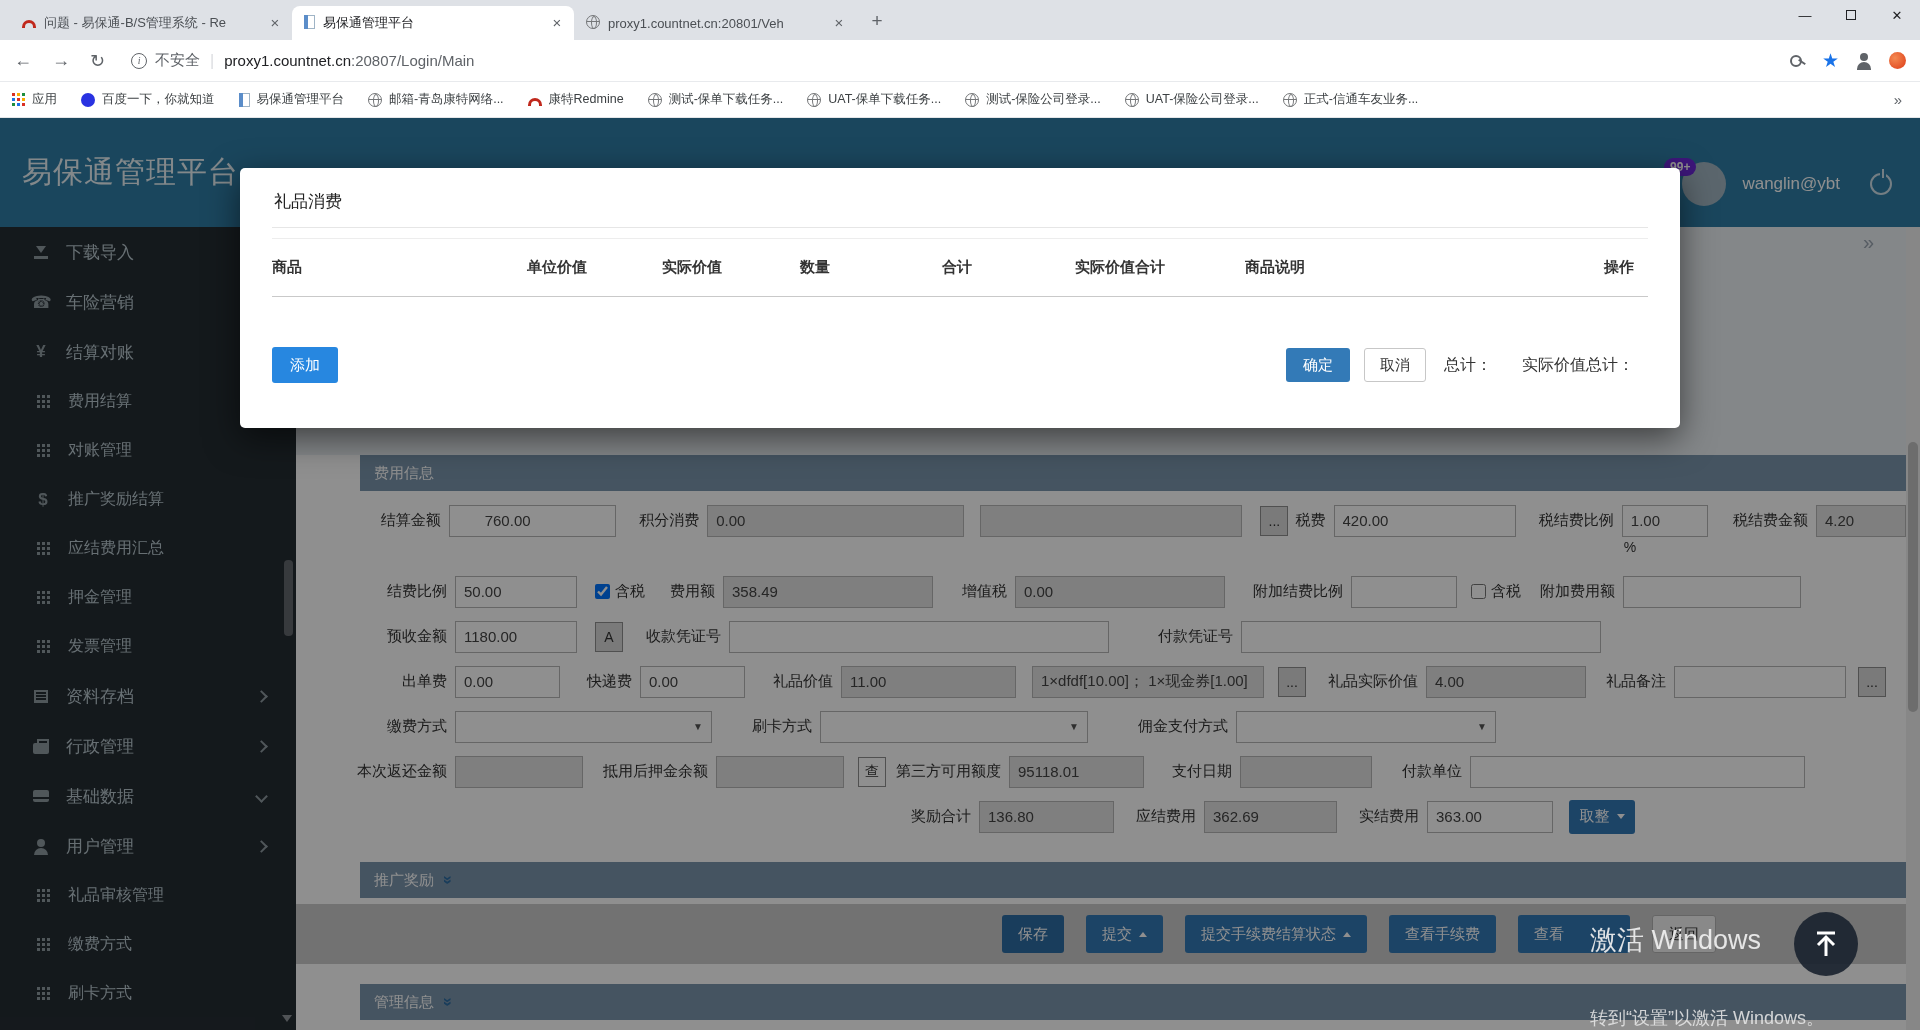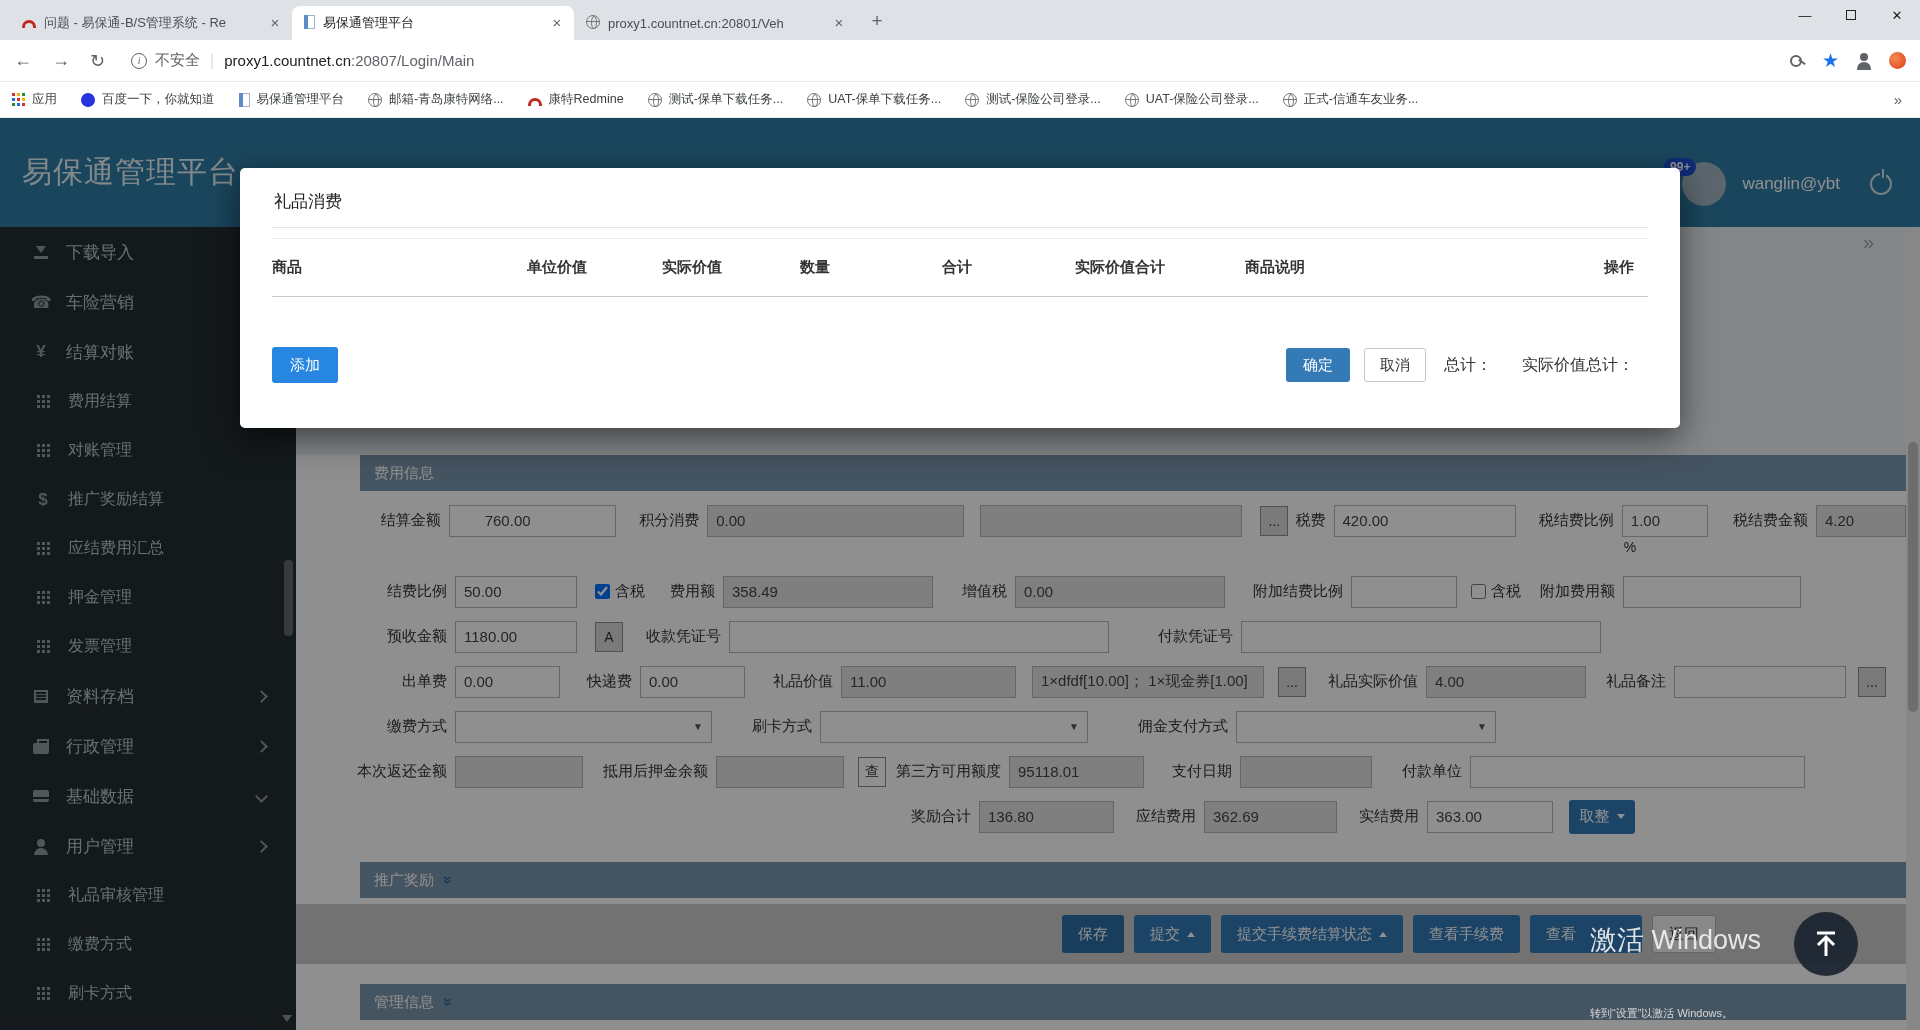"99+" .badge { background: #1d4ed8 -> #6d28d9 }
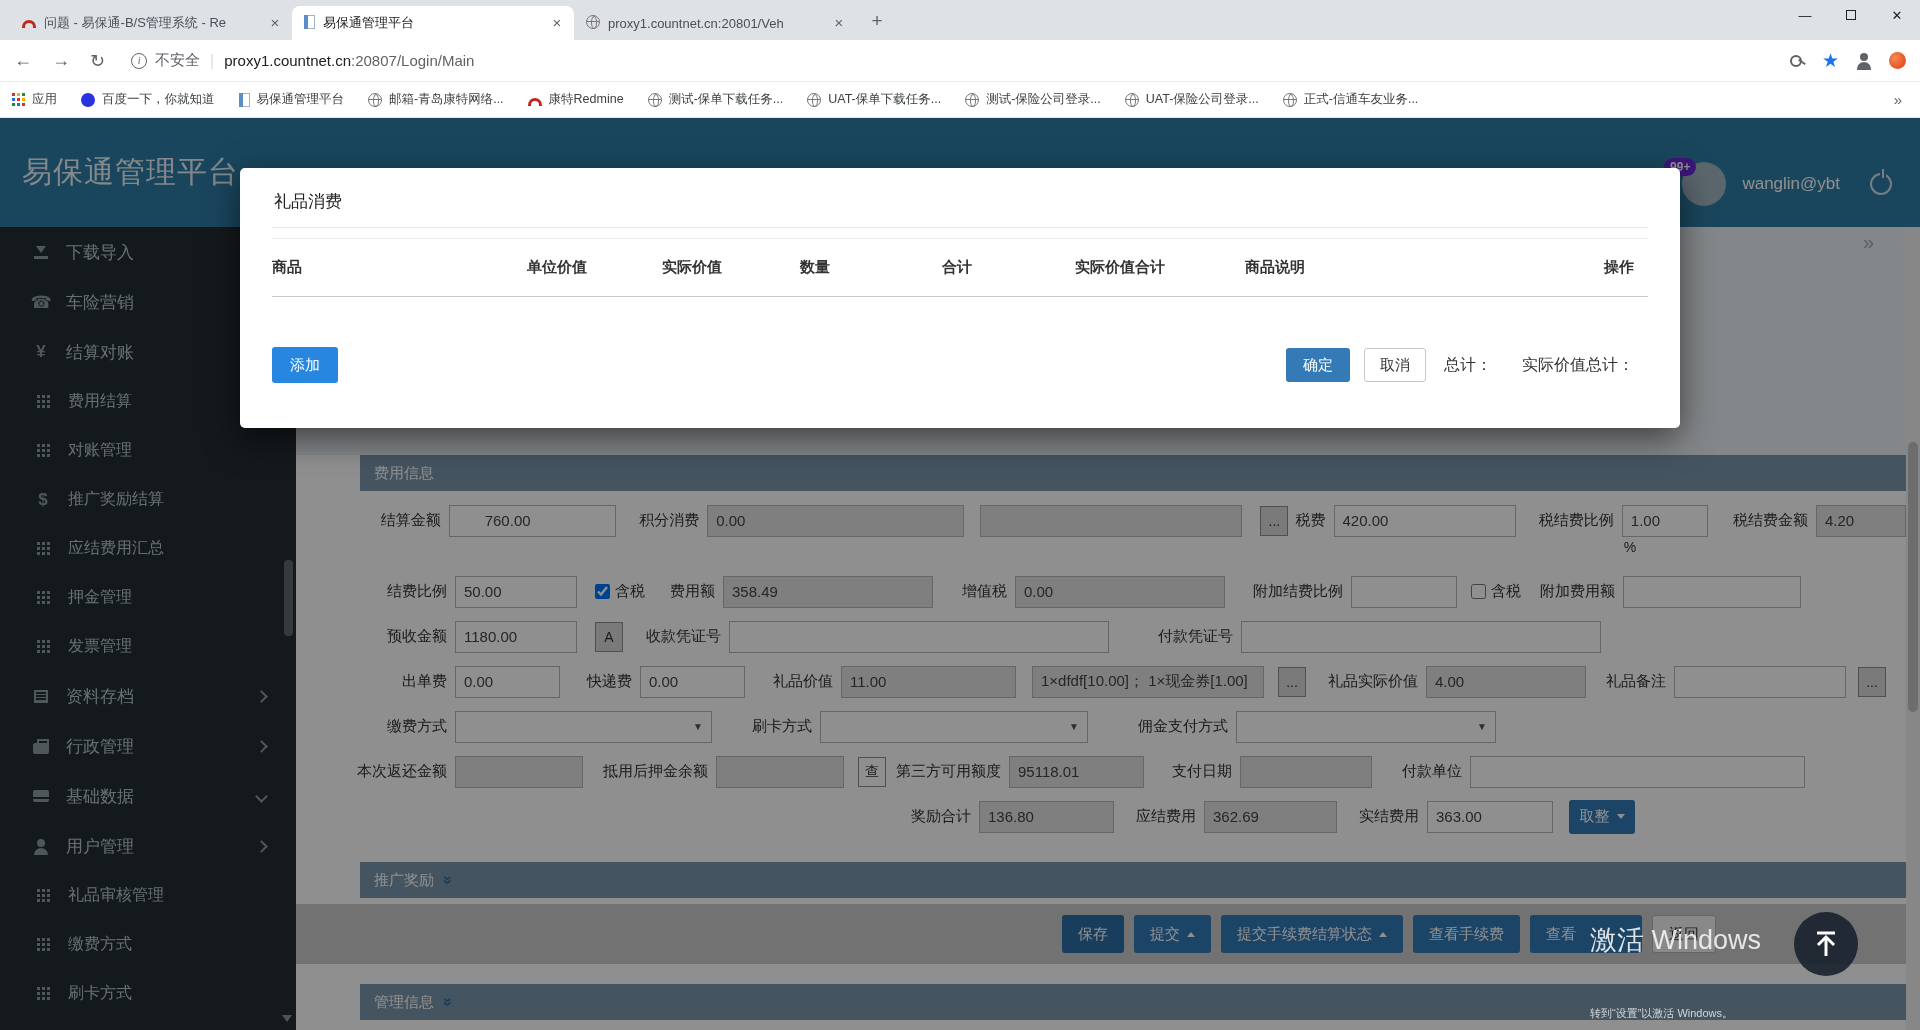"保存" .action-bar { gap: 10px -> 22px }
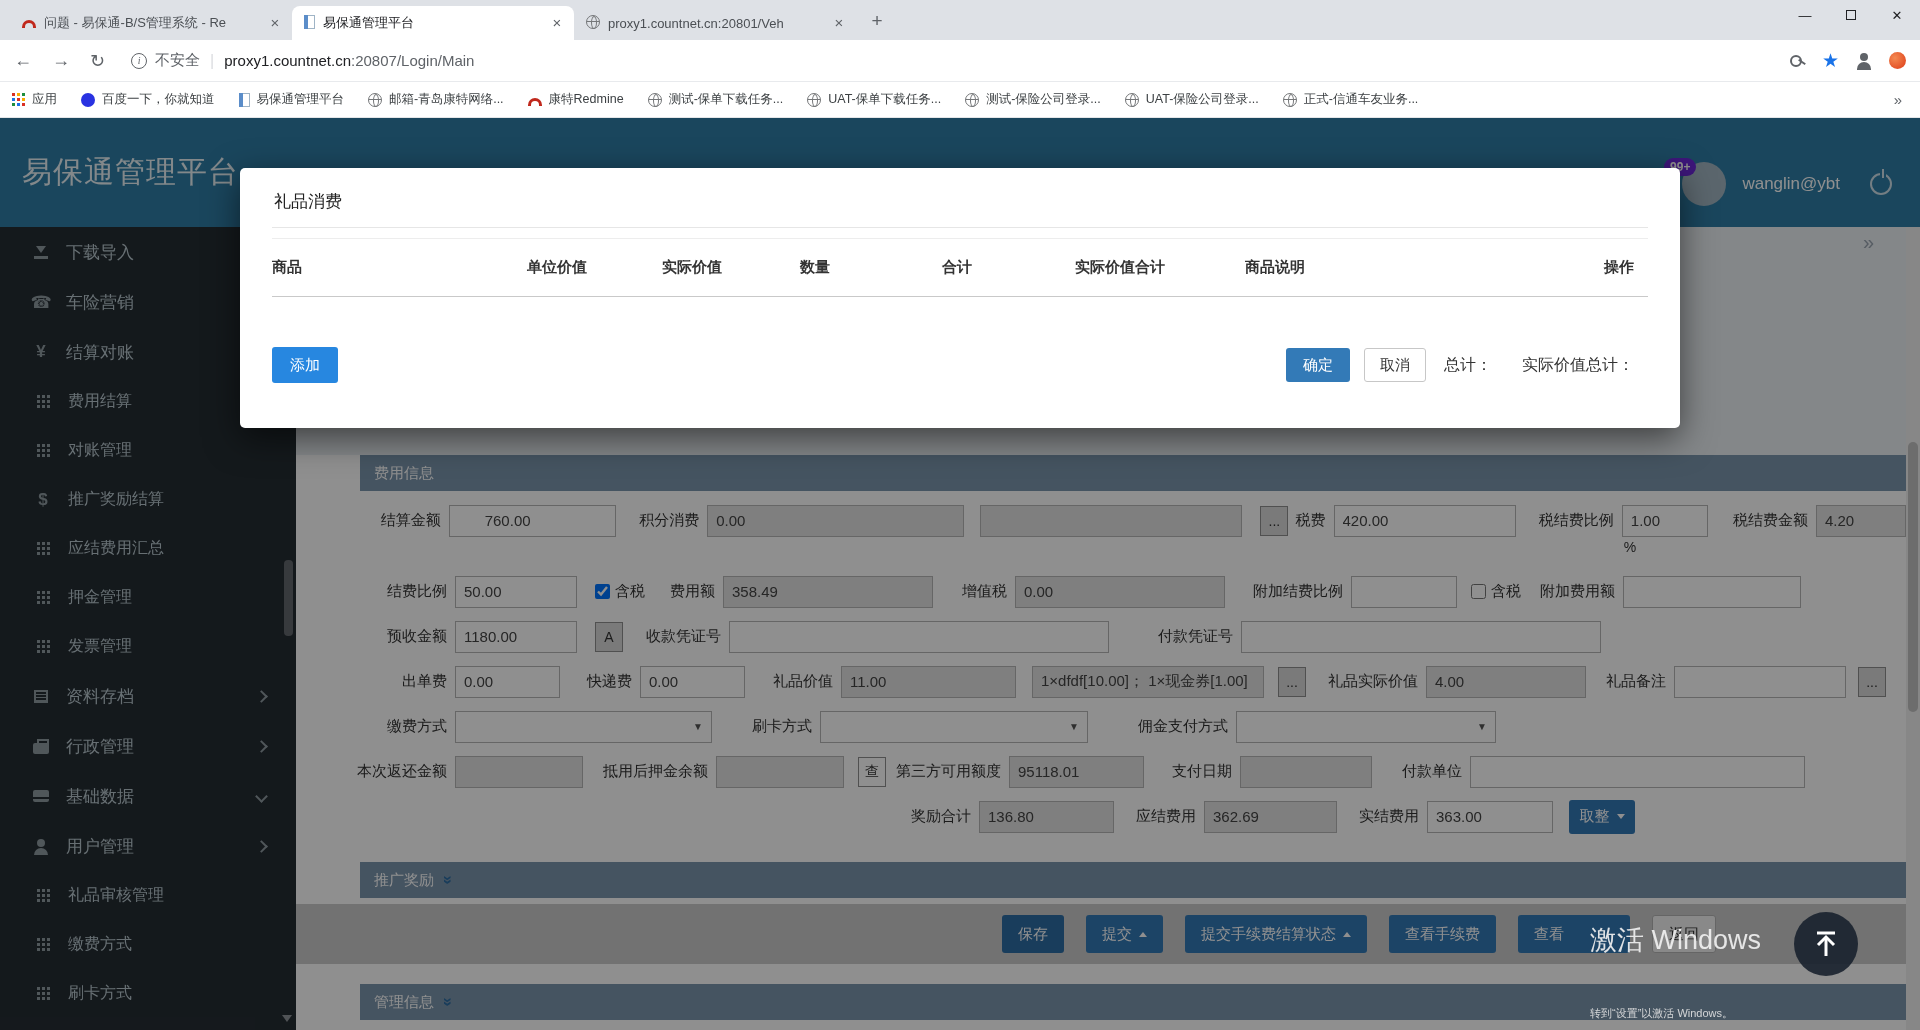"转到“设置”以激活 Windows。" .wm2 { font-size: 11px -> 18px }
